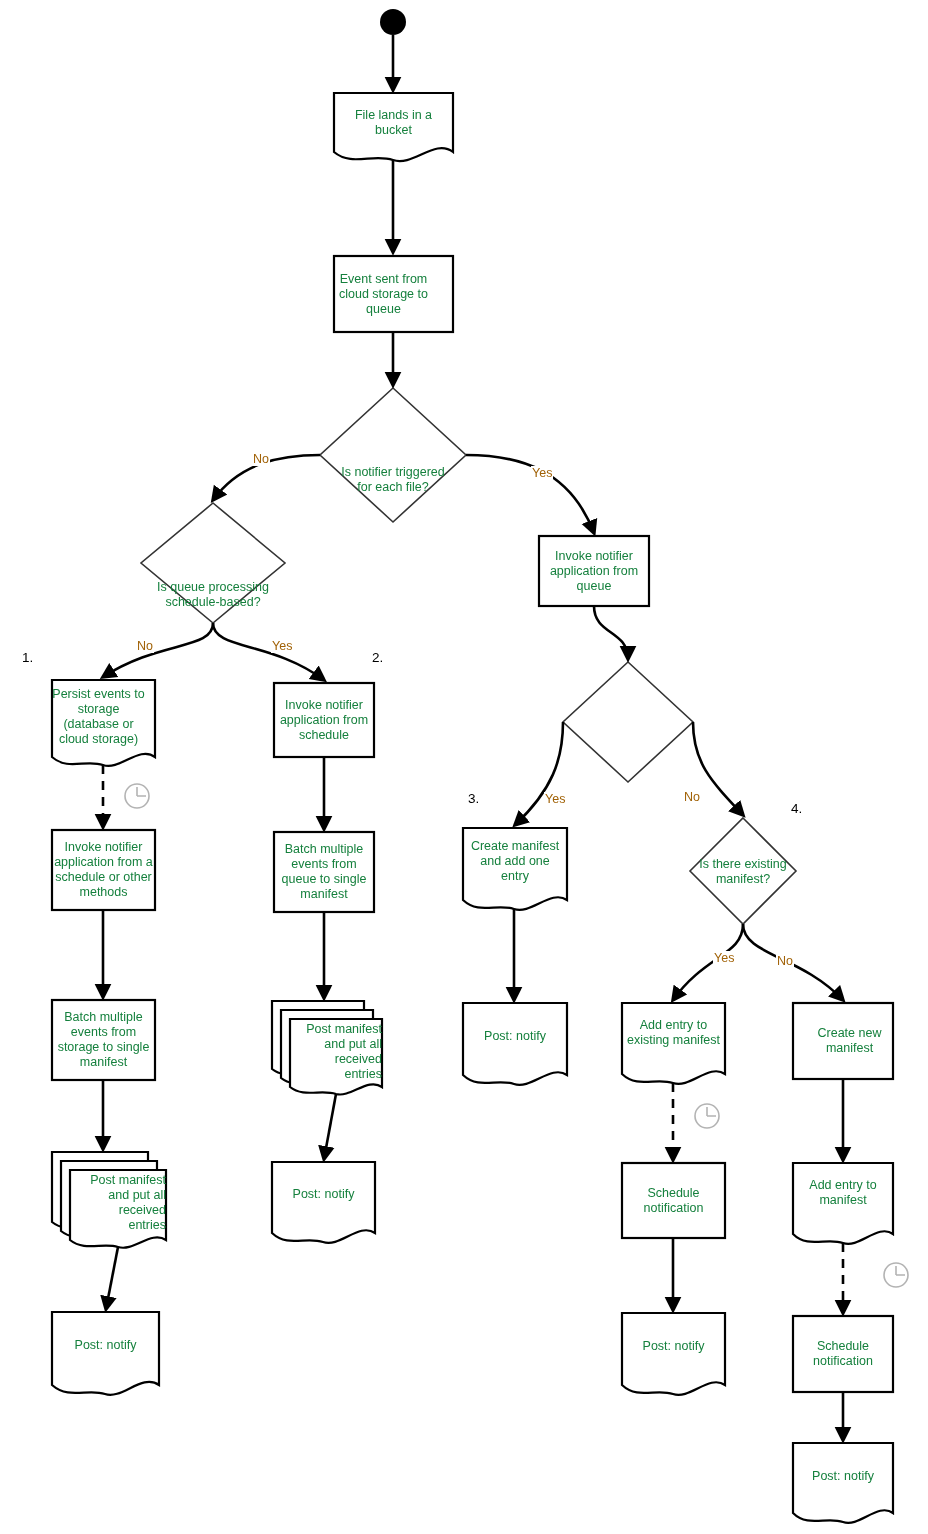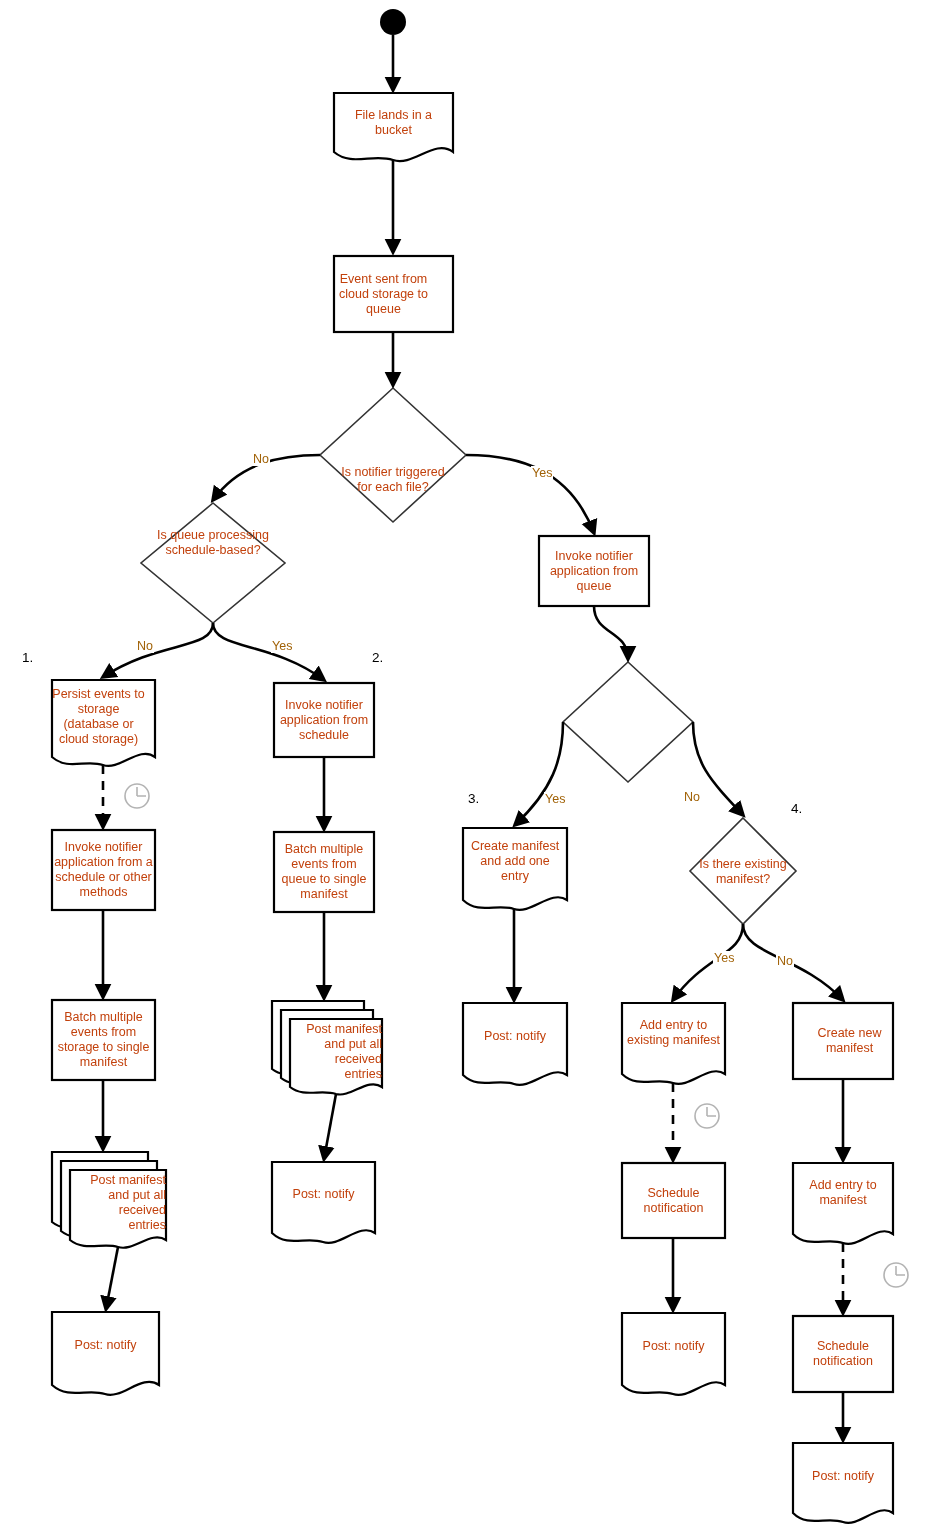"File lands in a" .node-label { color: #c2410c -> #15803d }
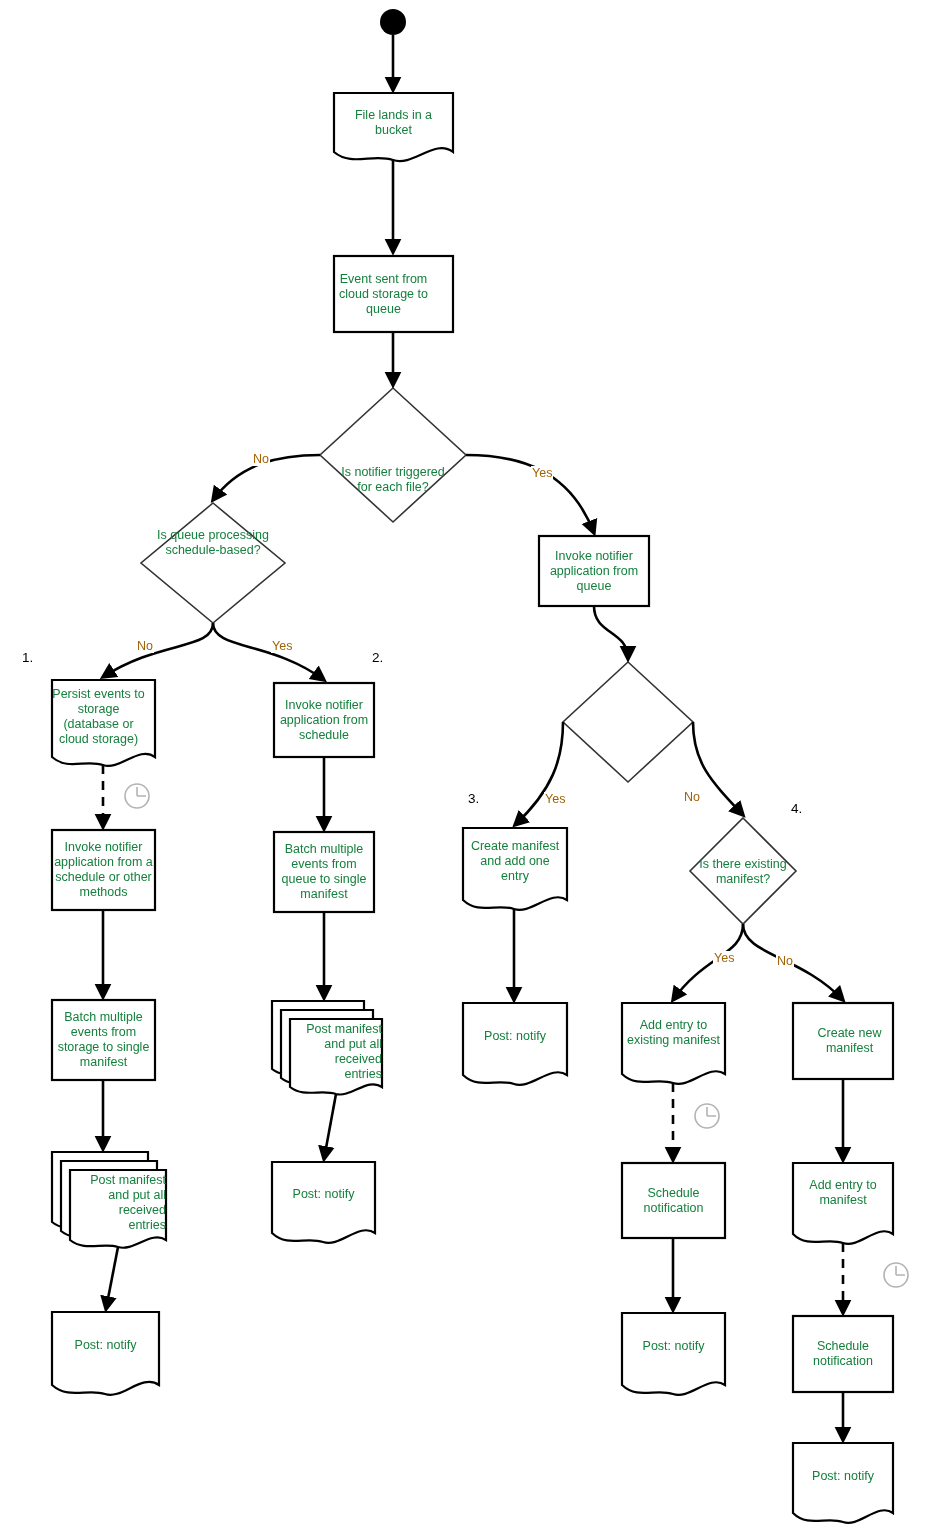"Is queue processing" div.node-label { top: 521px -> 573px }
